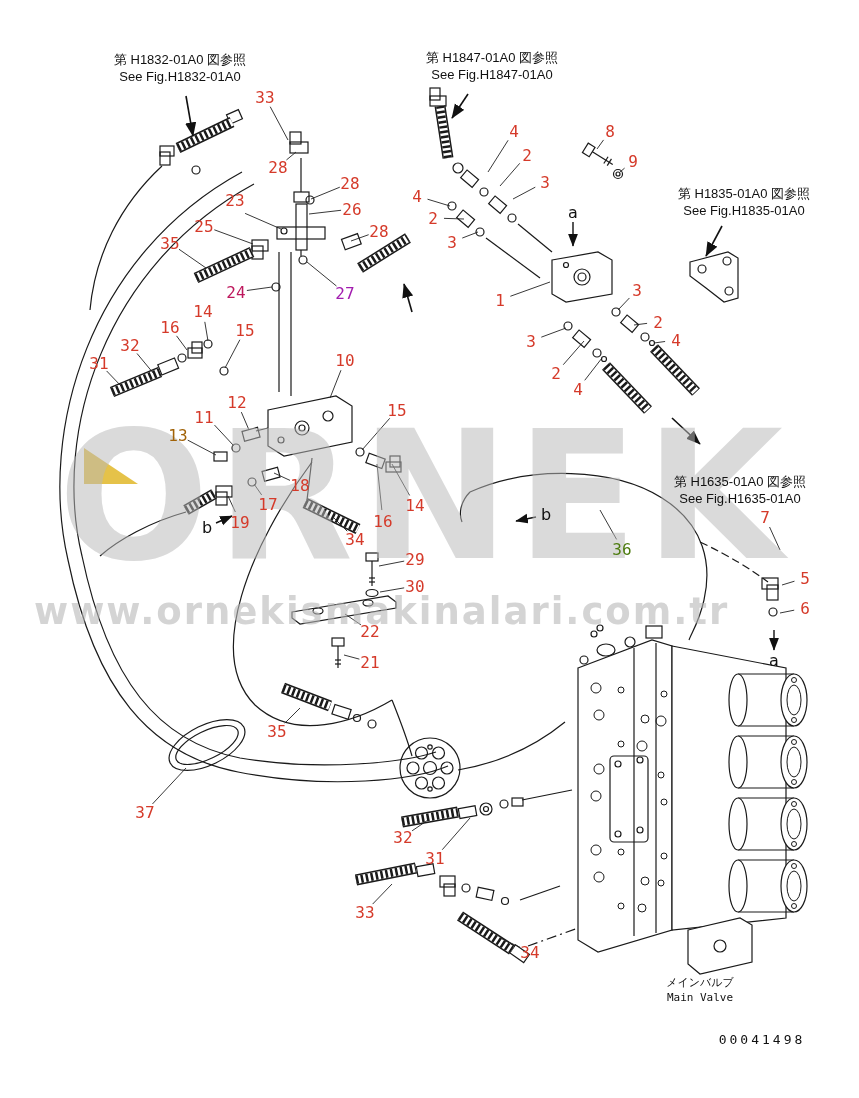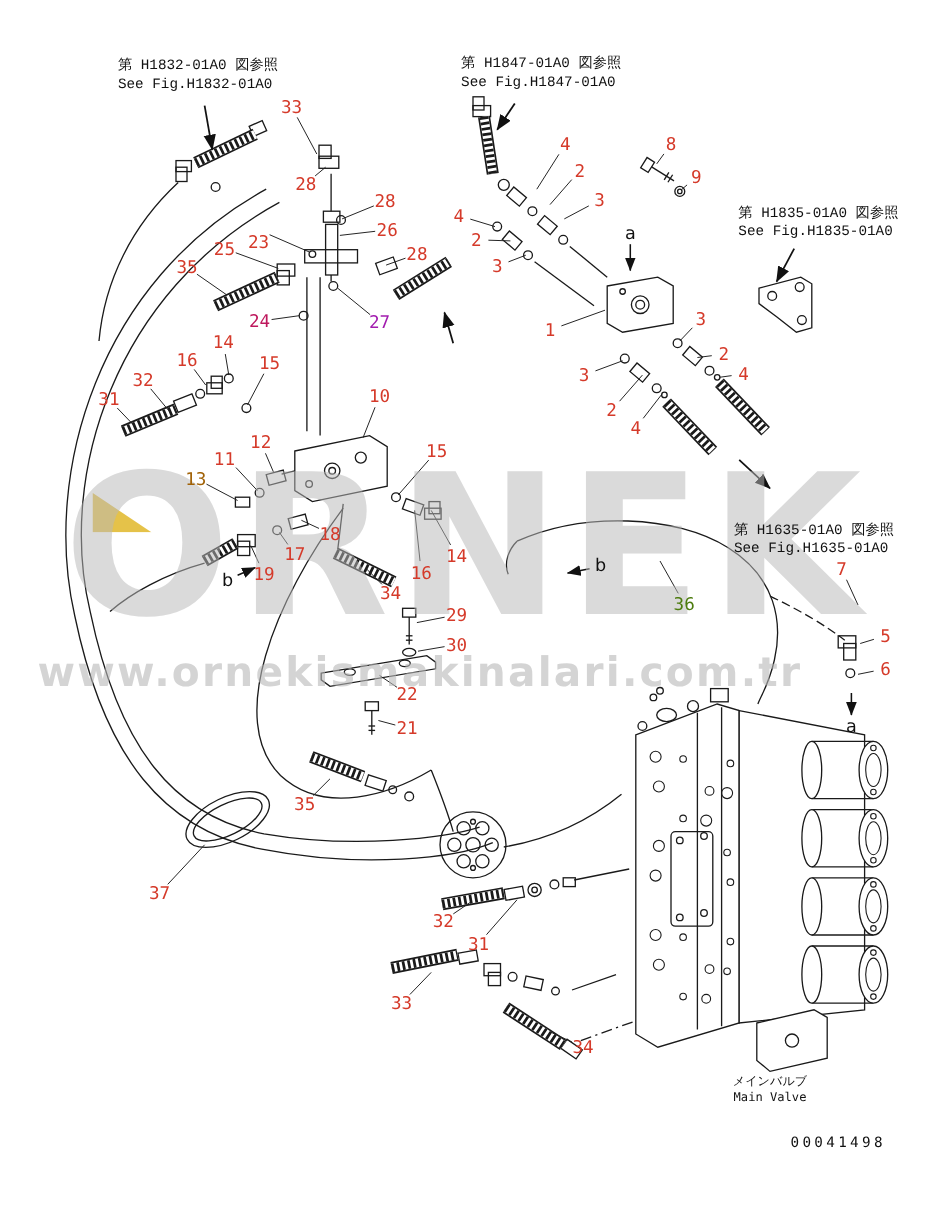"第 H1832-01A0 図参照" .ref { font-family: Liberation Mono, monospace -> Liberation Sans, sans-serif; text-align: none -> center }
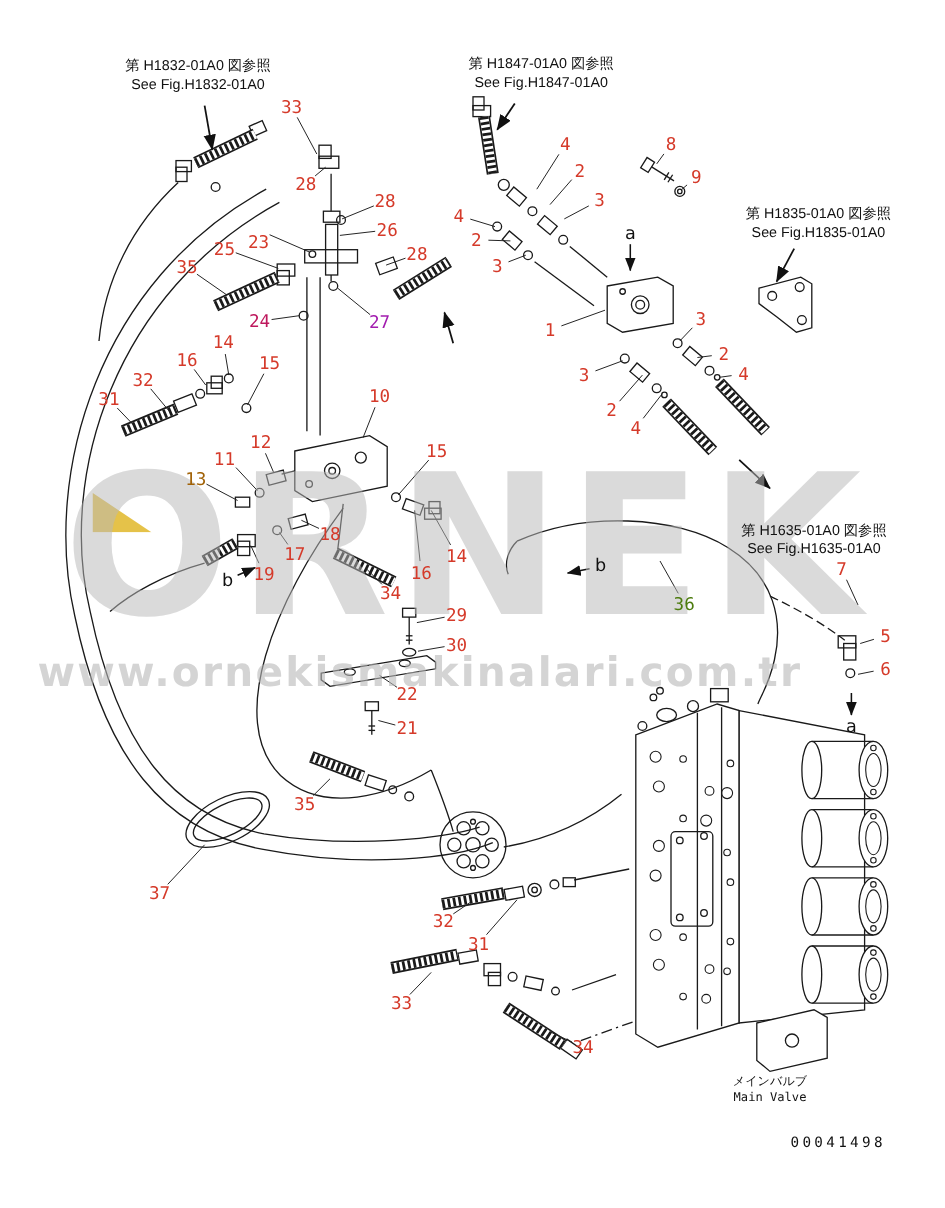"23" div.callout { top: 220px -> 200px }
